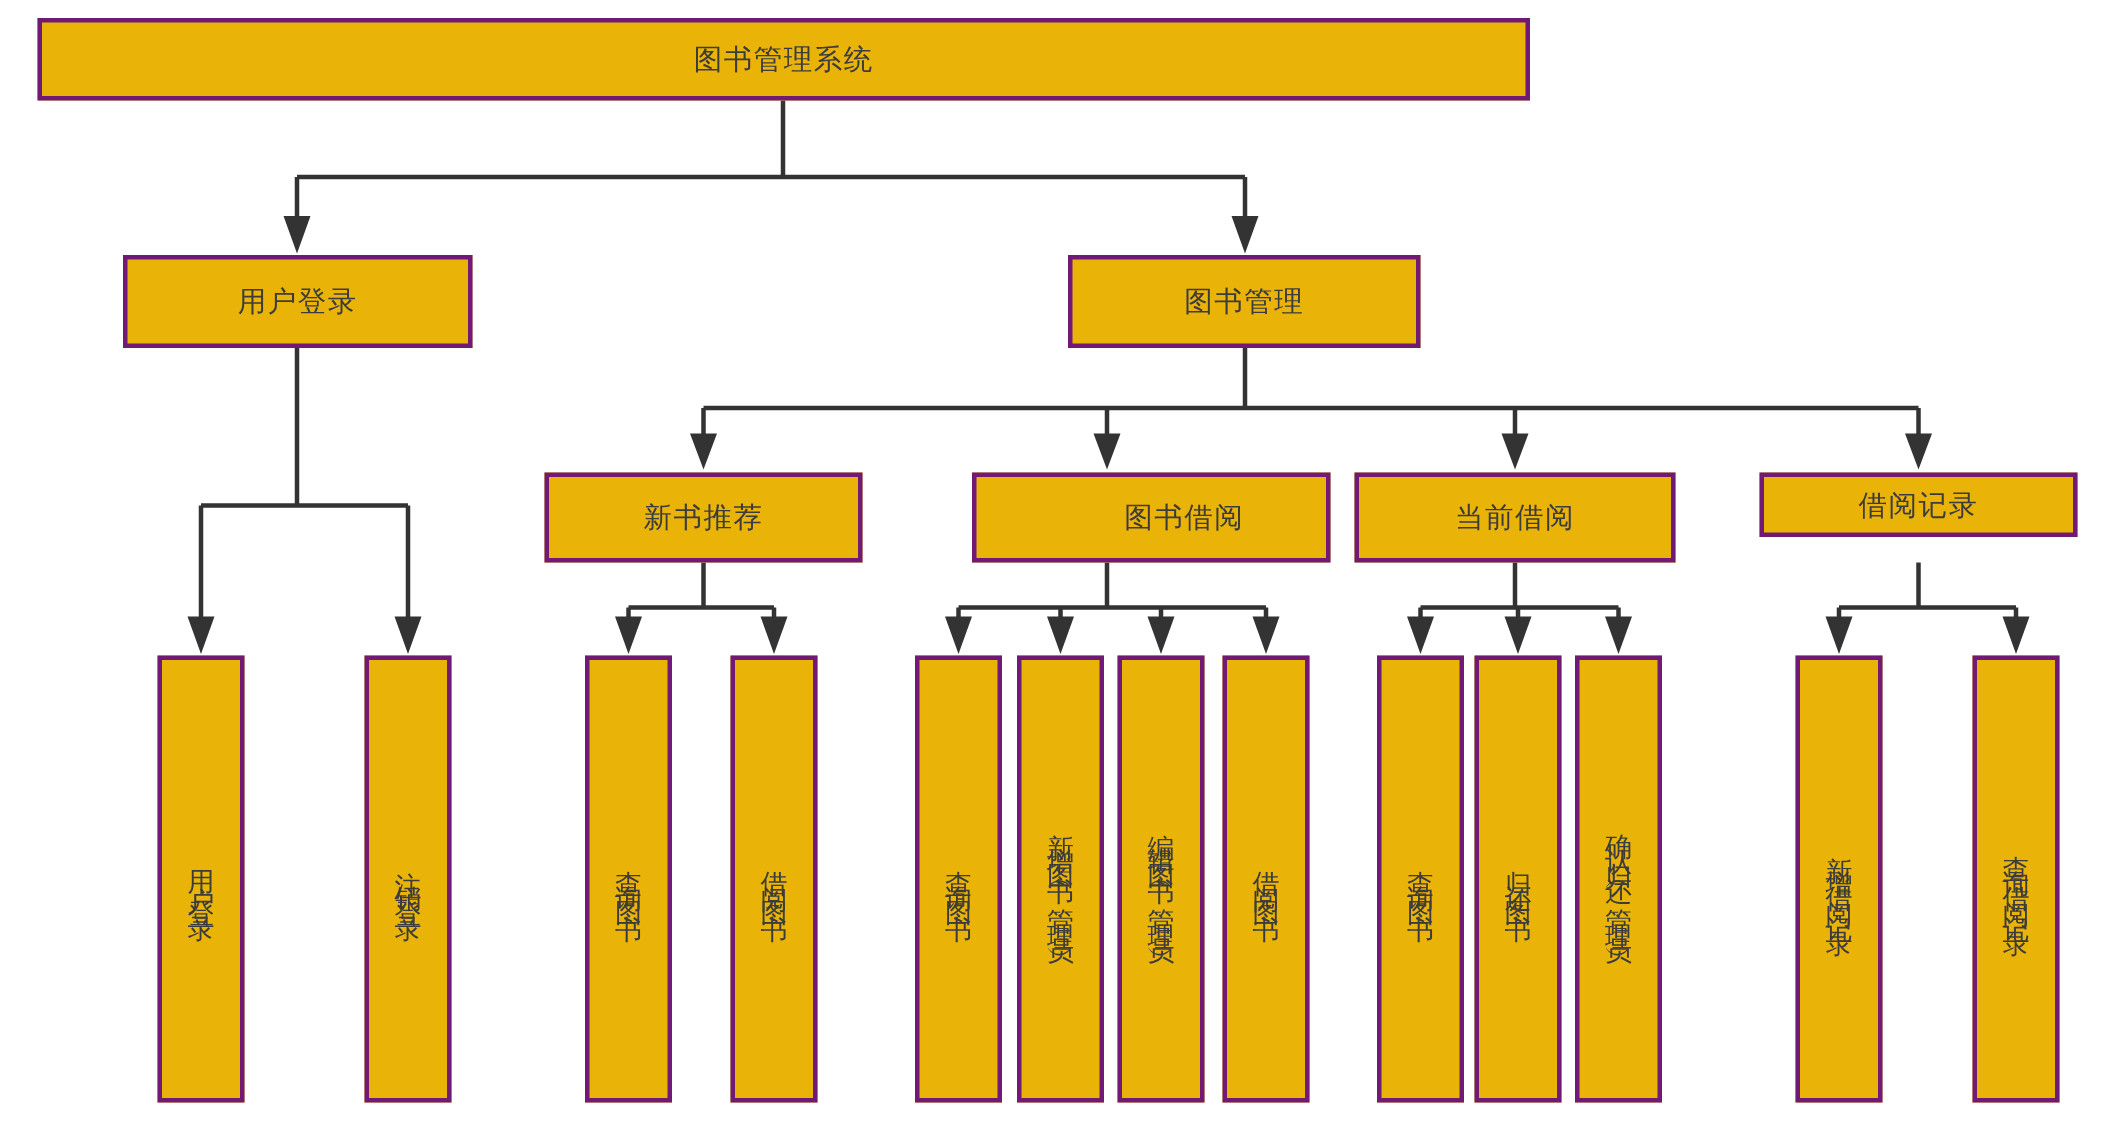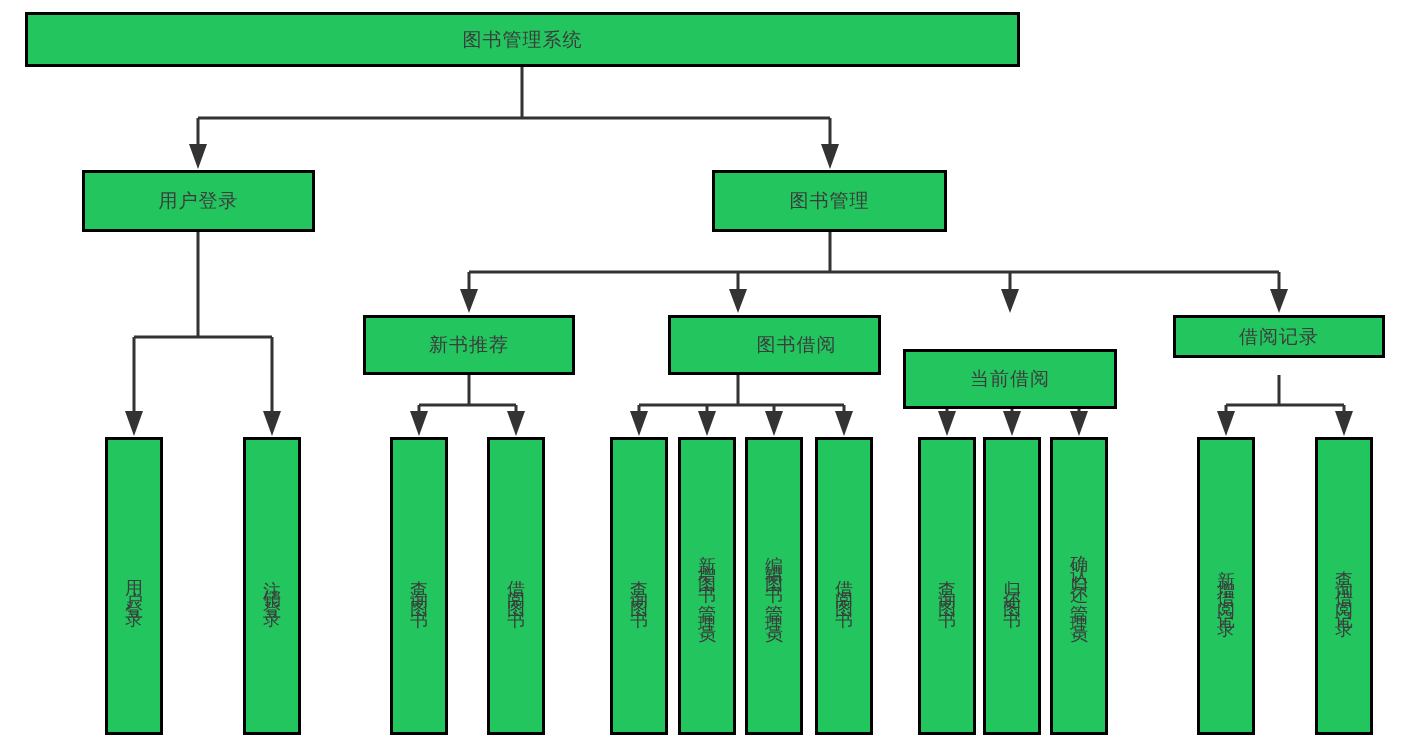"图书管理系统" .node { background: #22c55e -> #eab308; border: 3px solid #000000 -> 3px solid #701a75 }
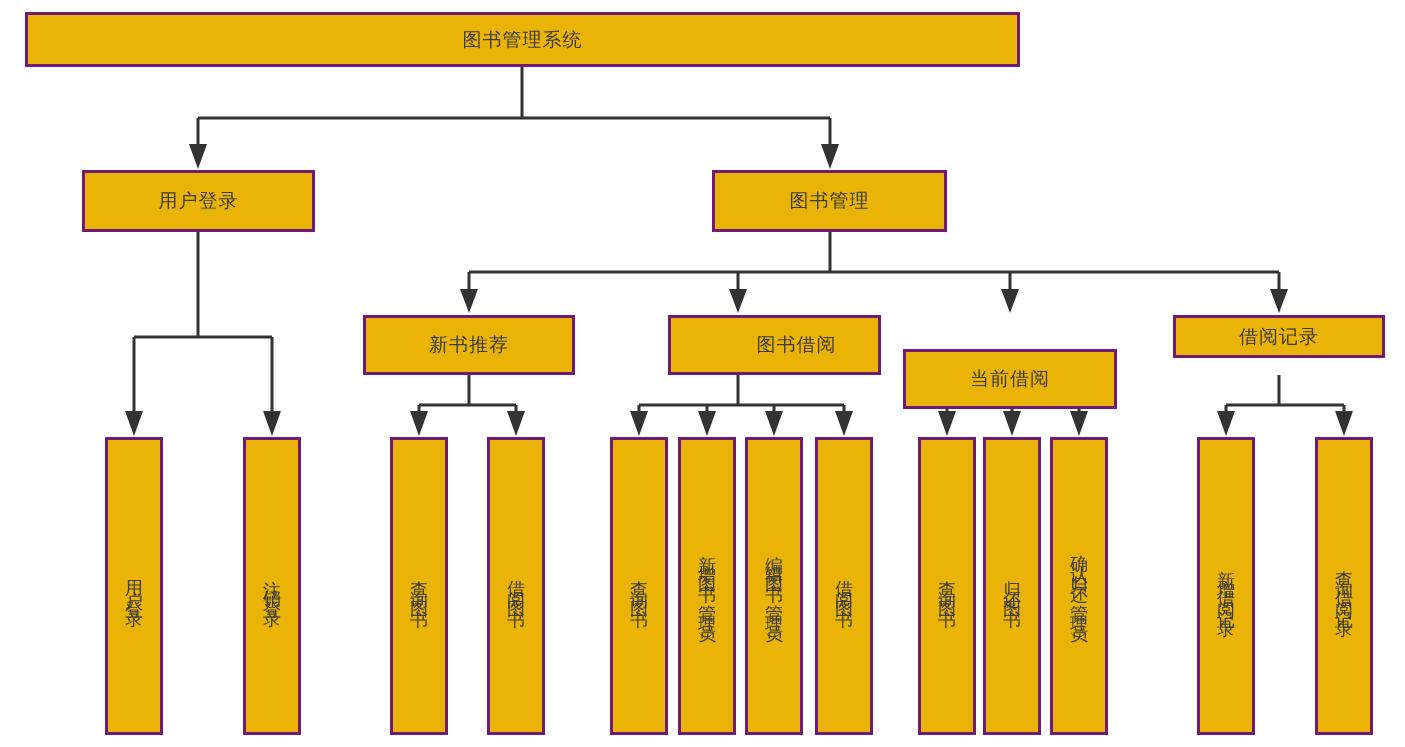"图书借阅" #l3-borrow { left: 668px -> 648px; width: 213px -> 239px }
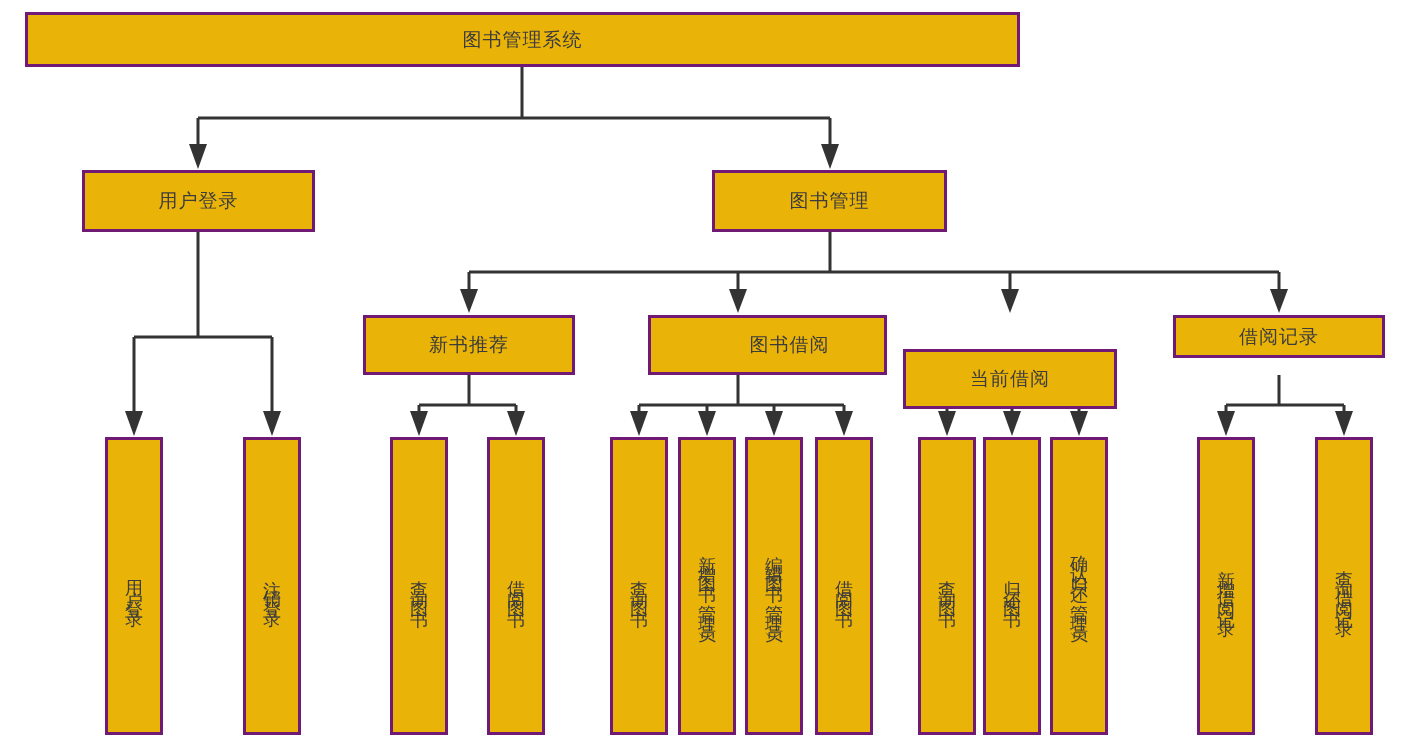"当前借阅" #l3-current { margin-top: 34px -> none }
